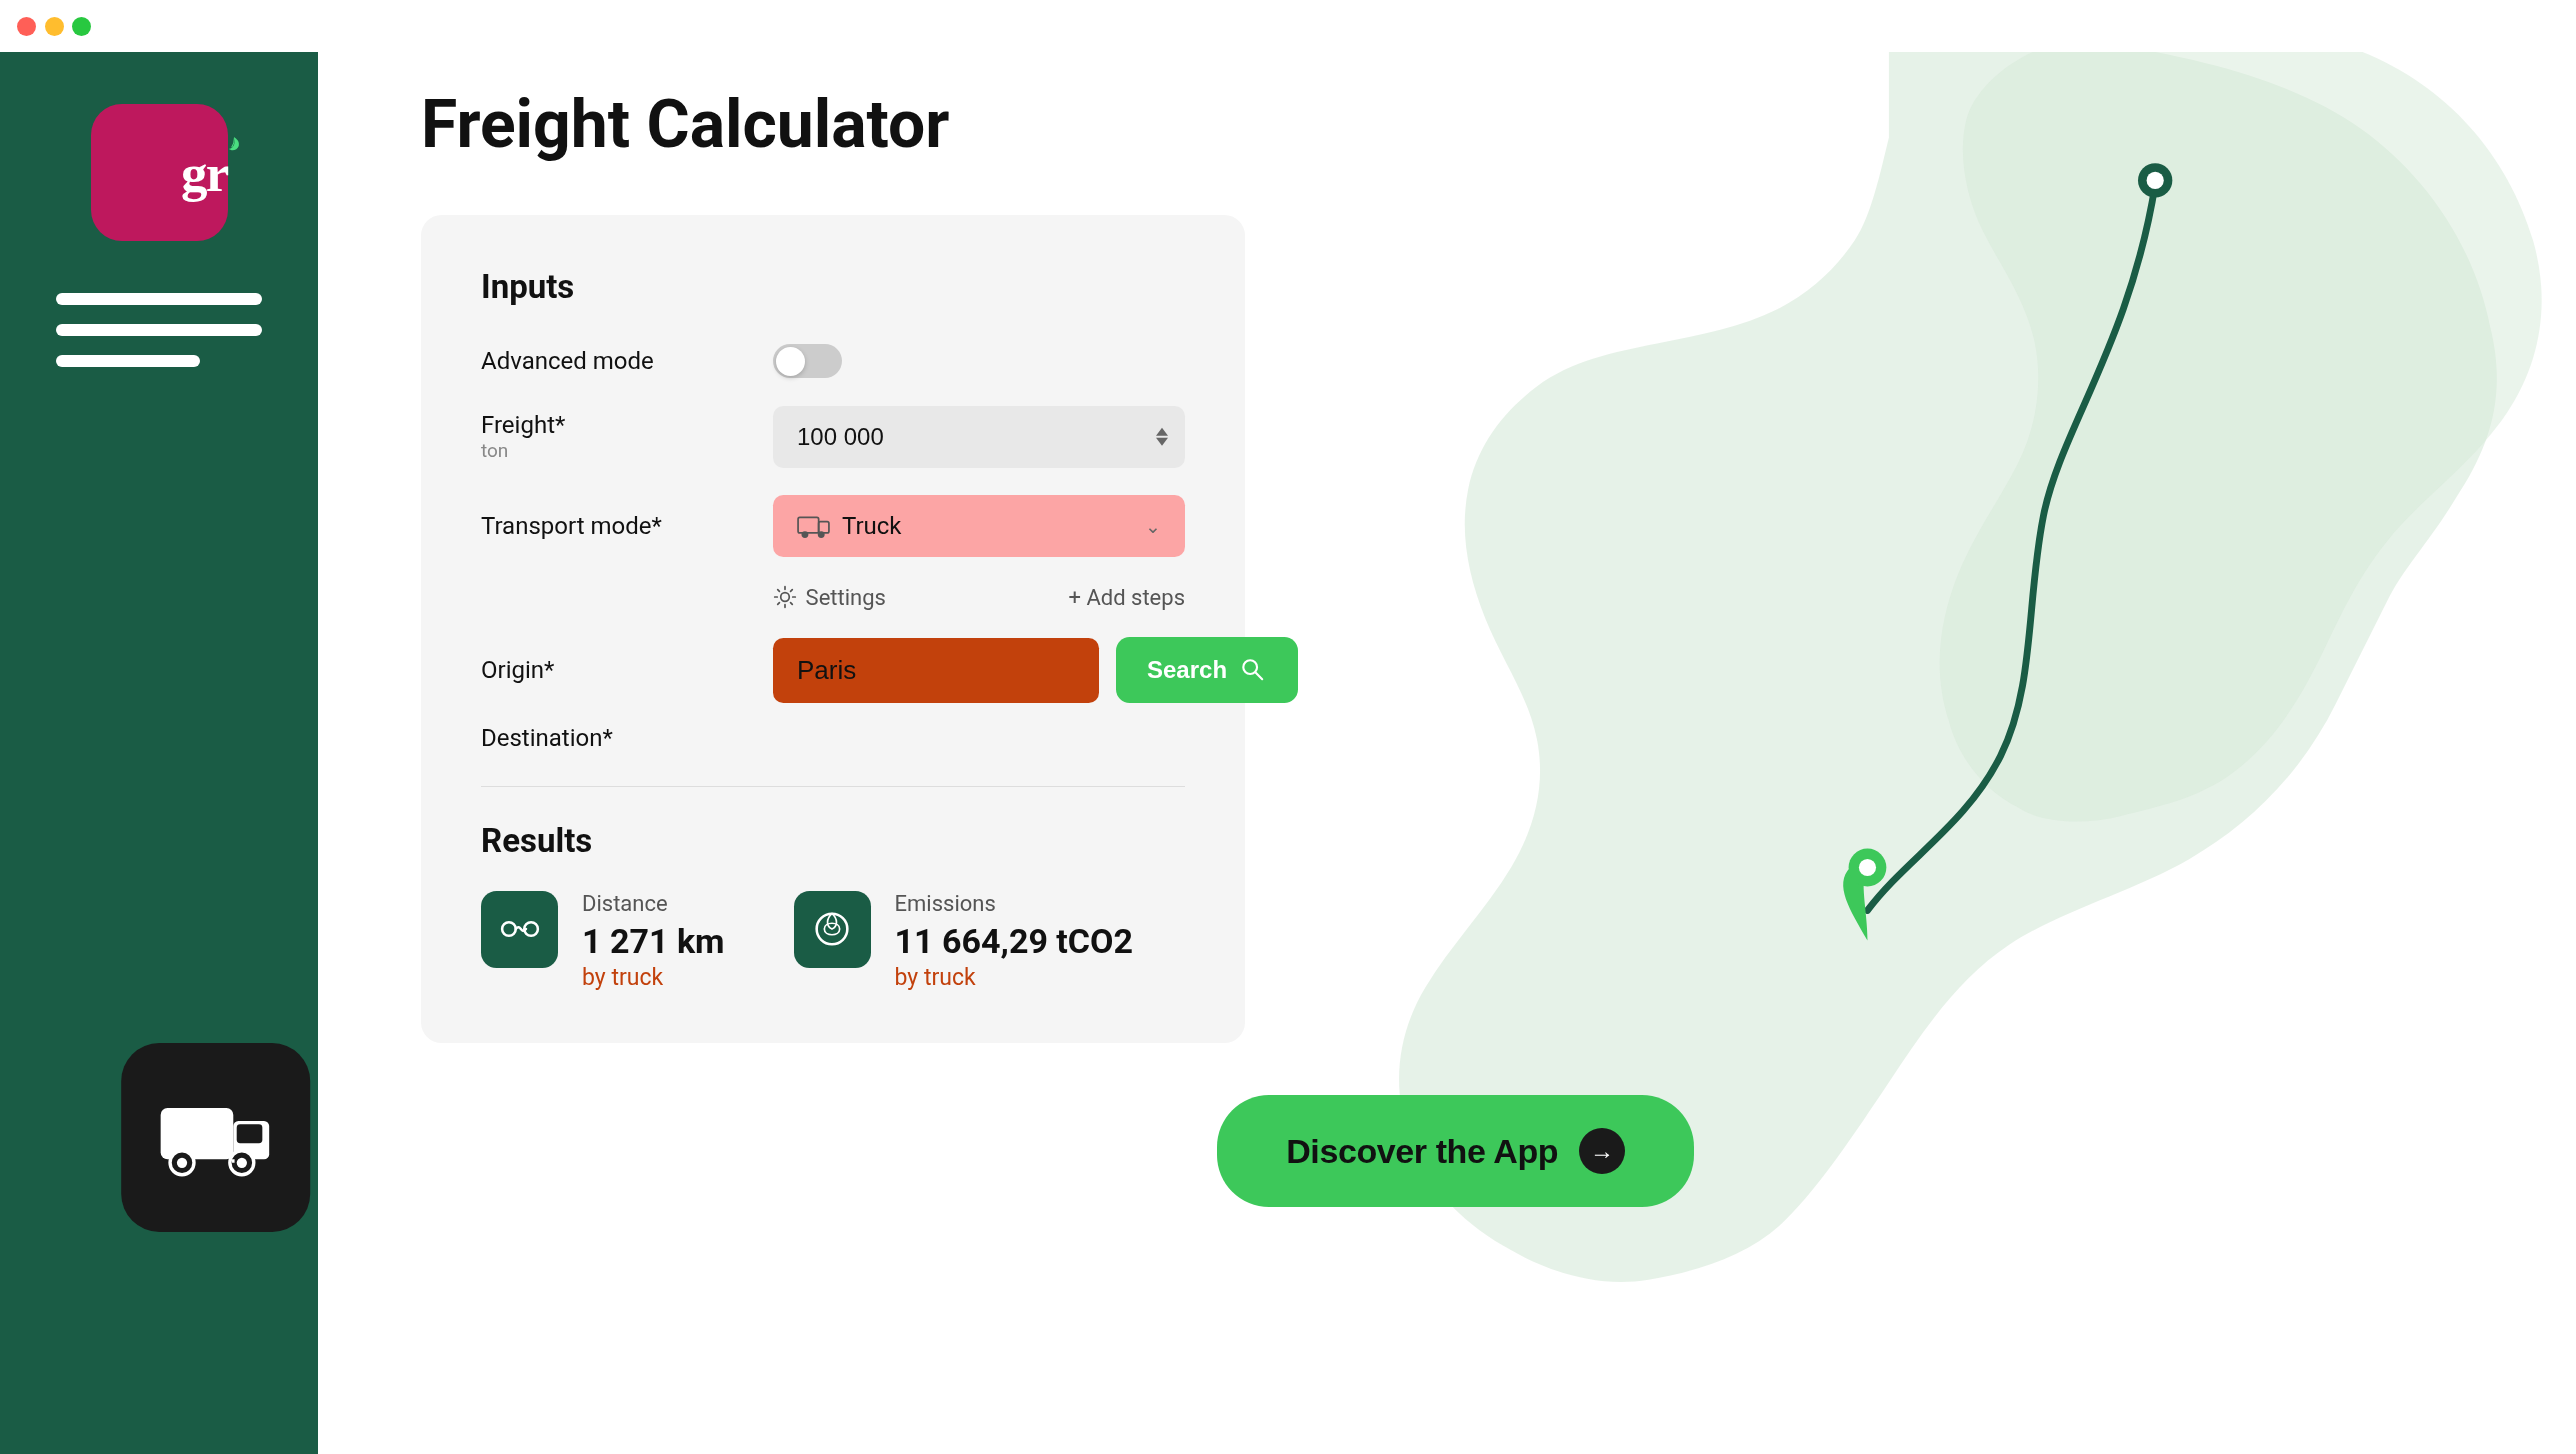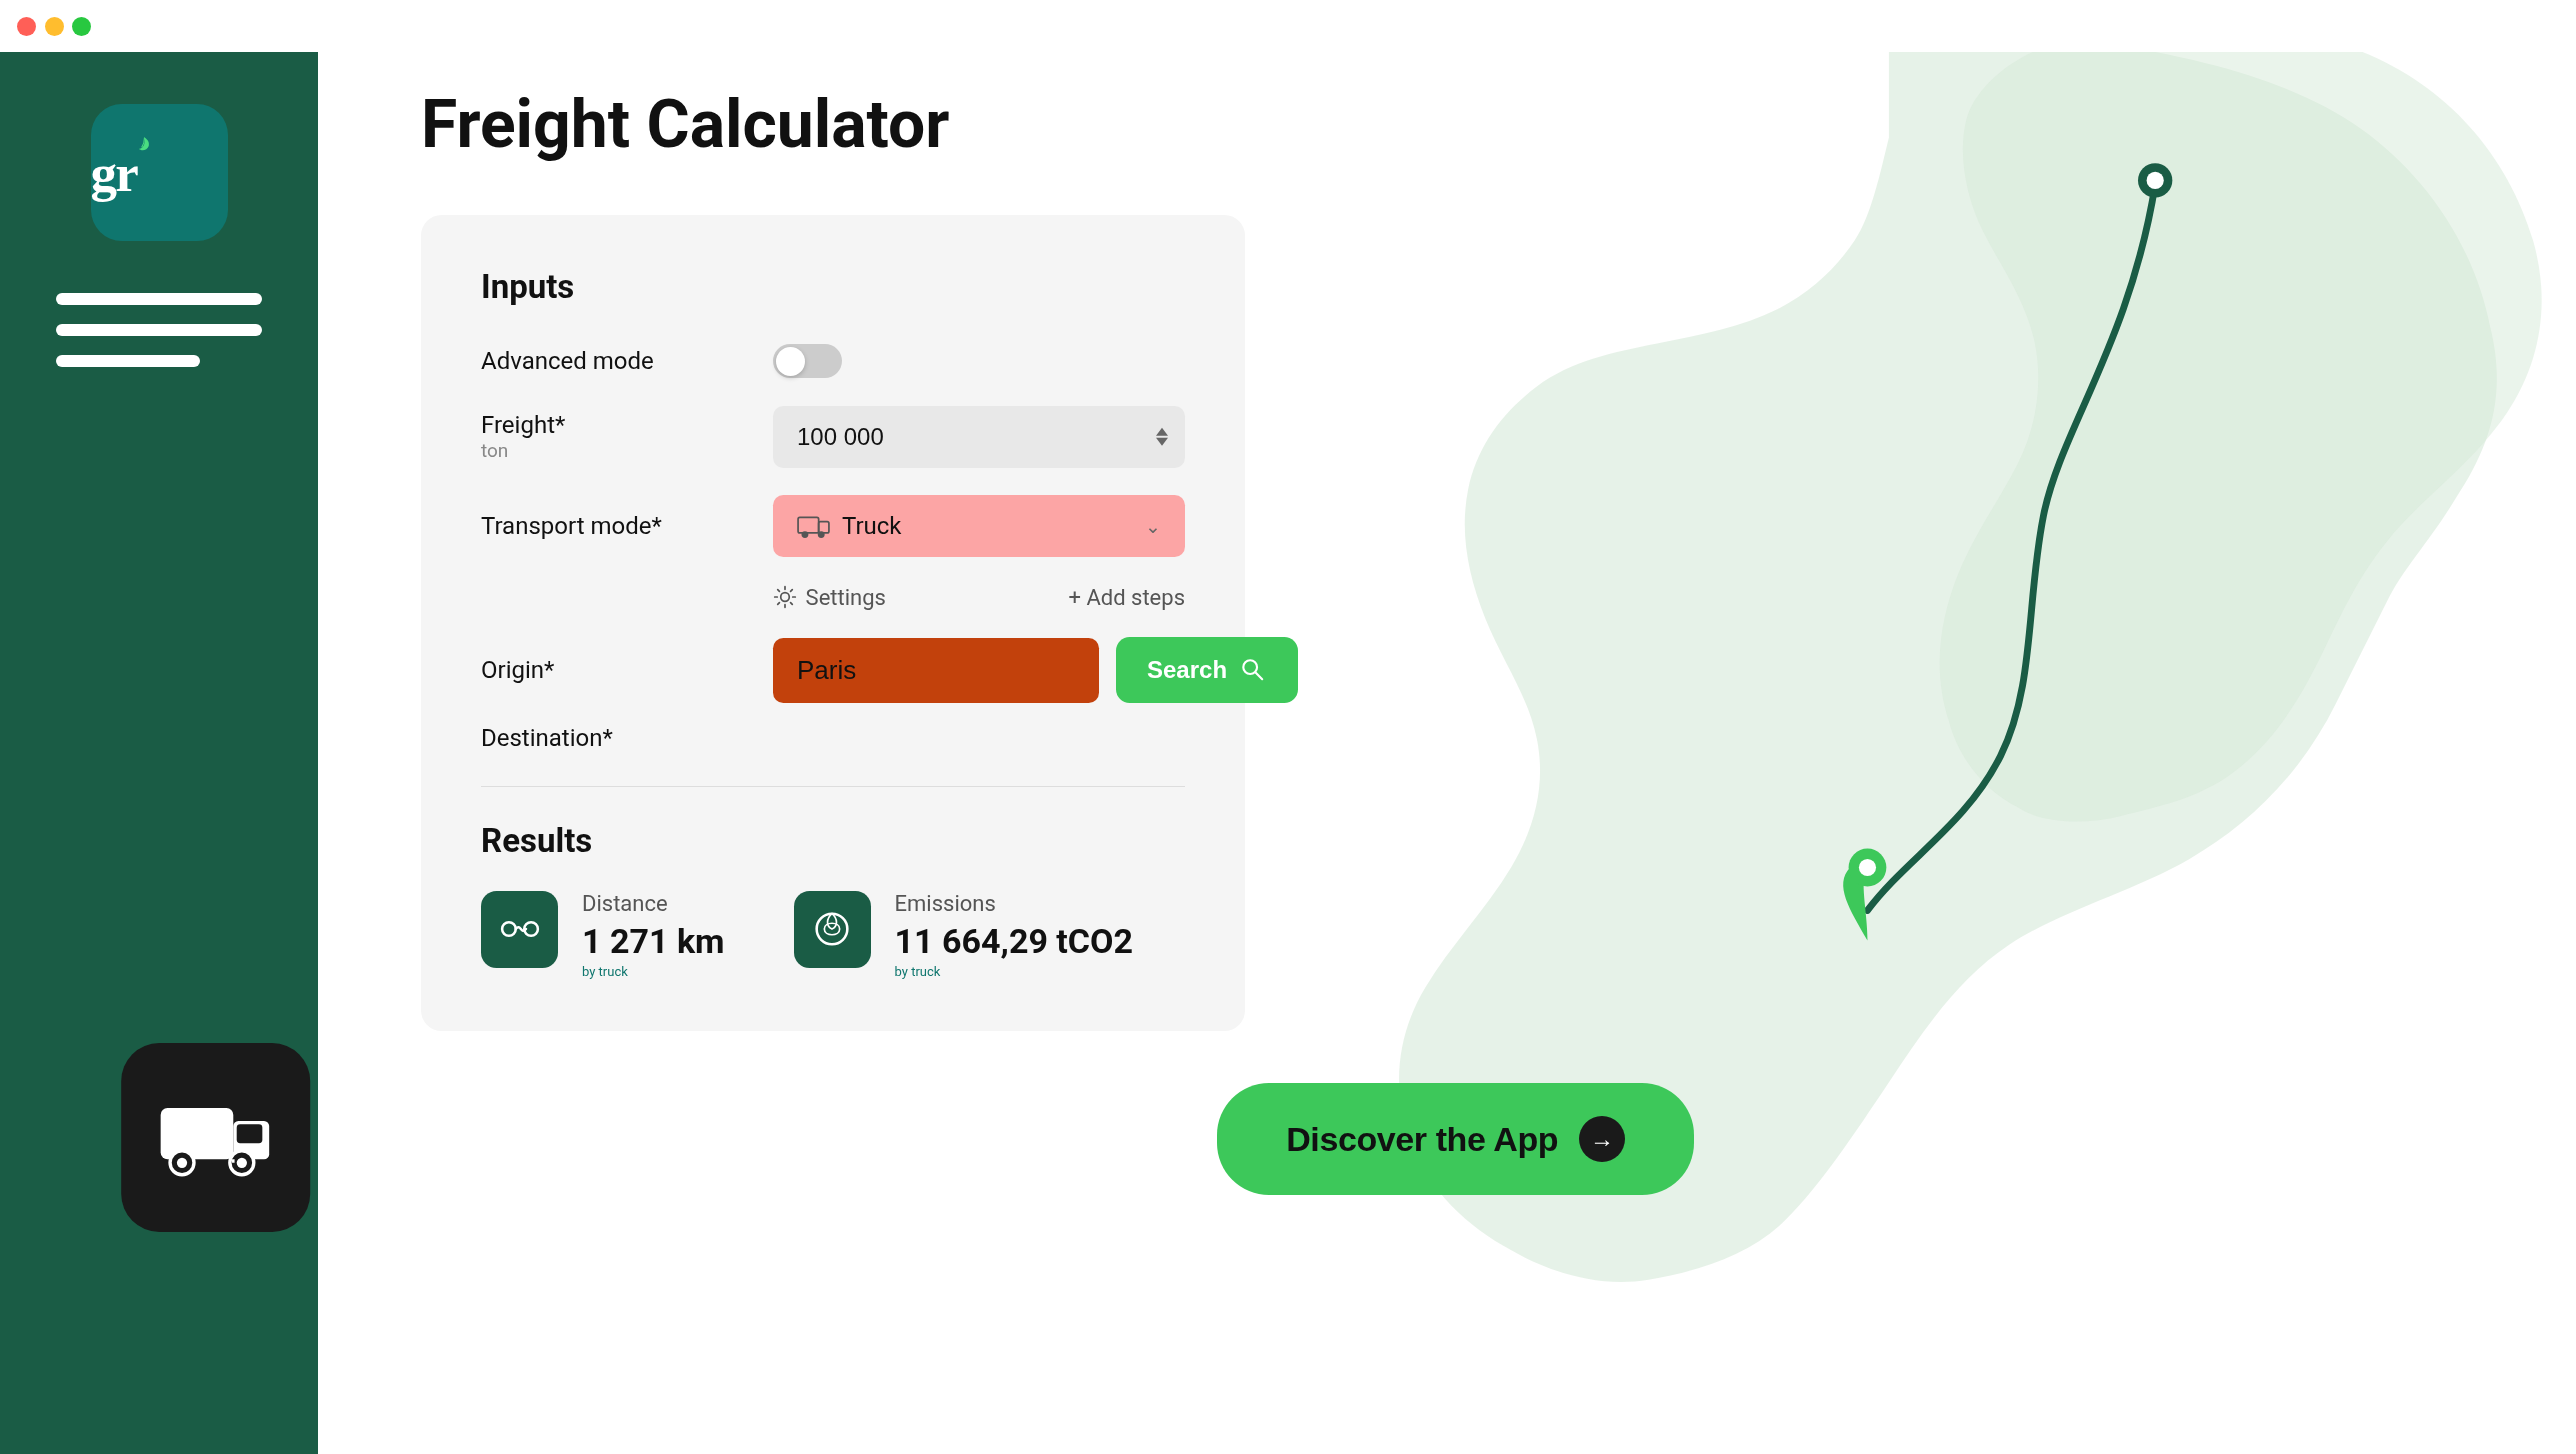"gr" .logo-box { background: #0f766e -> #be185d; justify-content: flex-start -> flex-end }
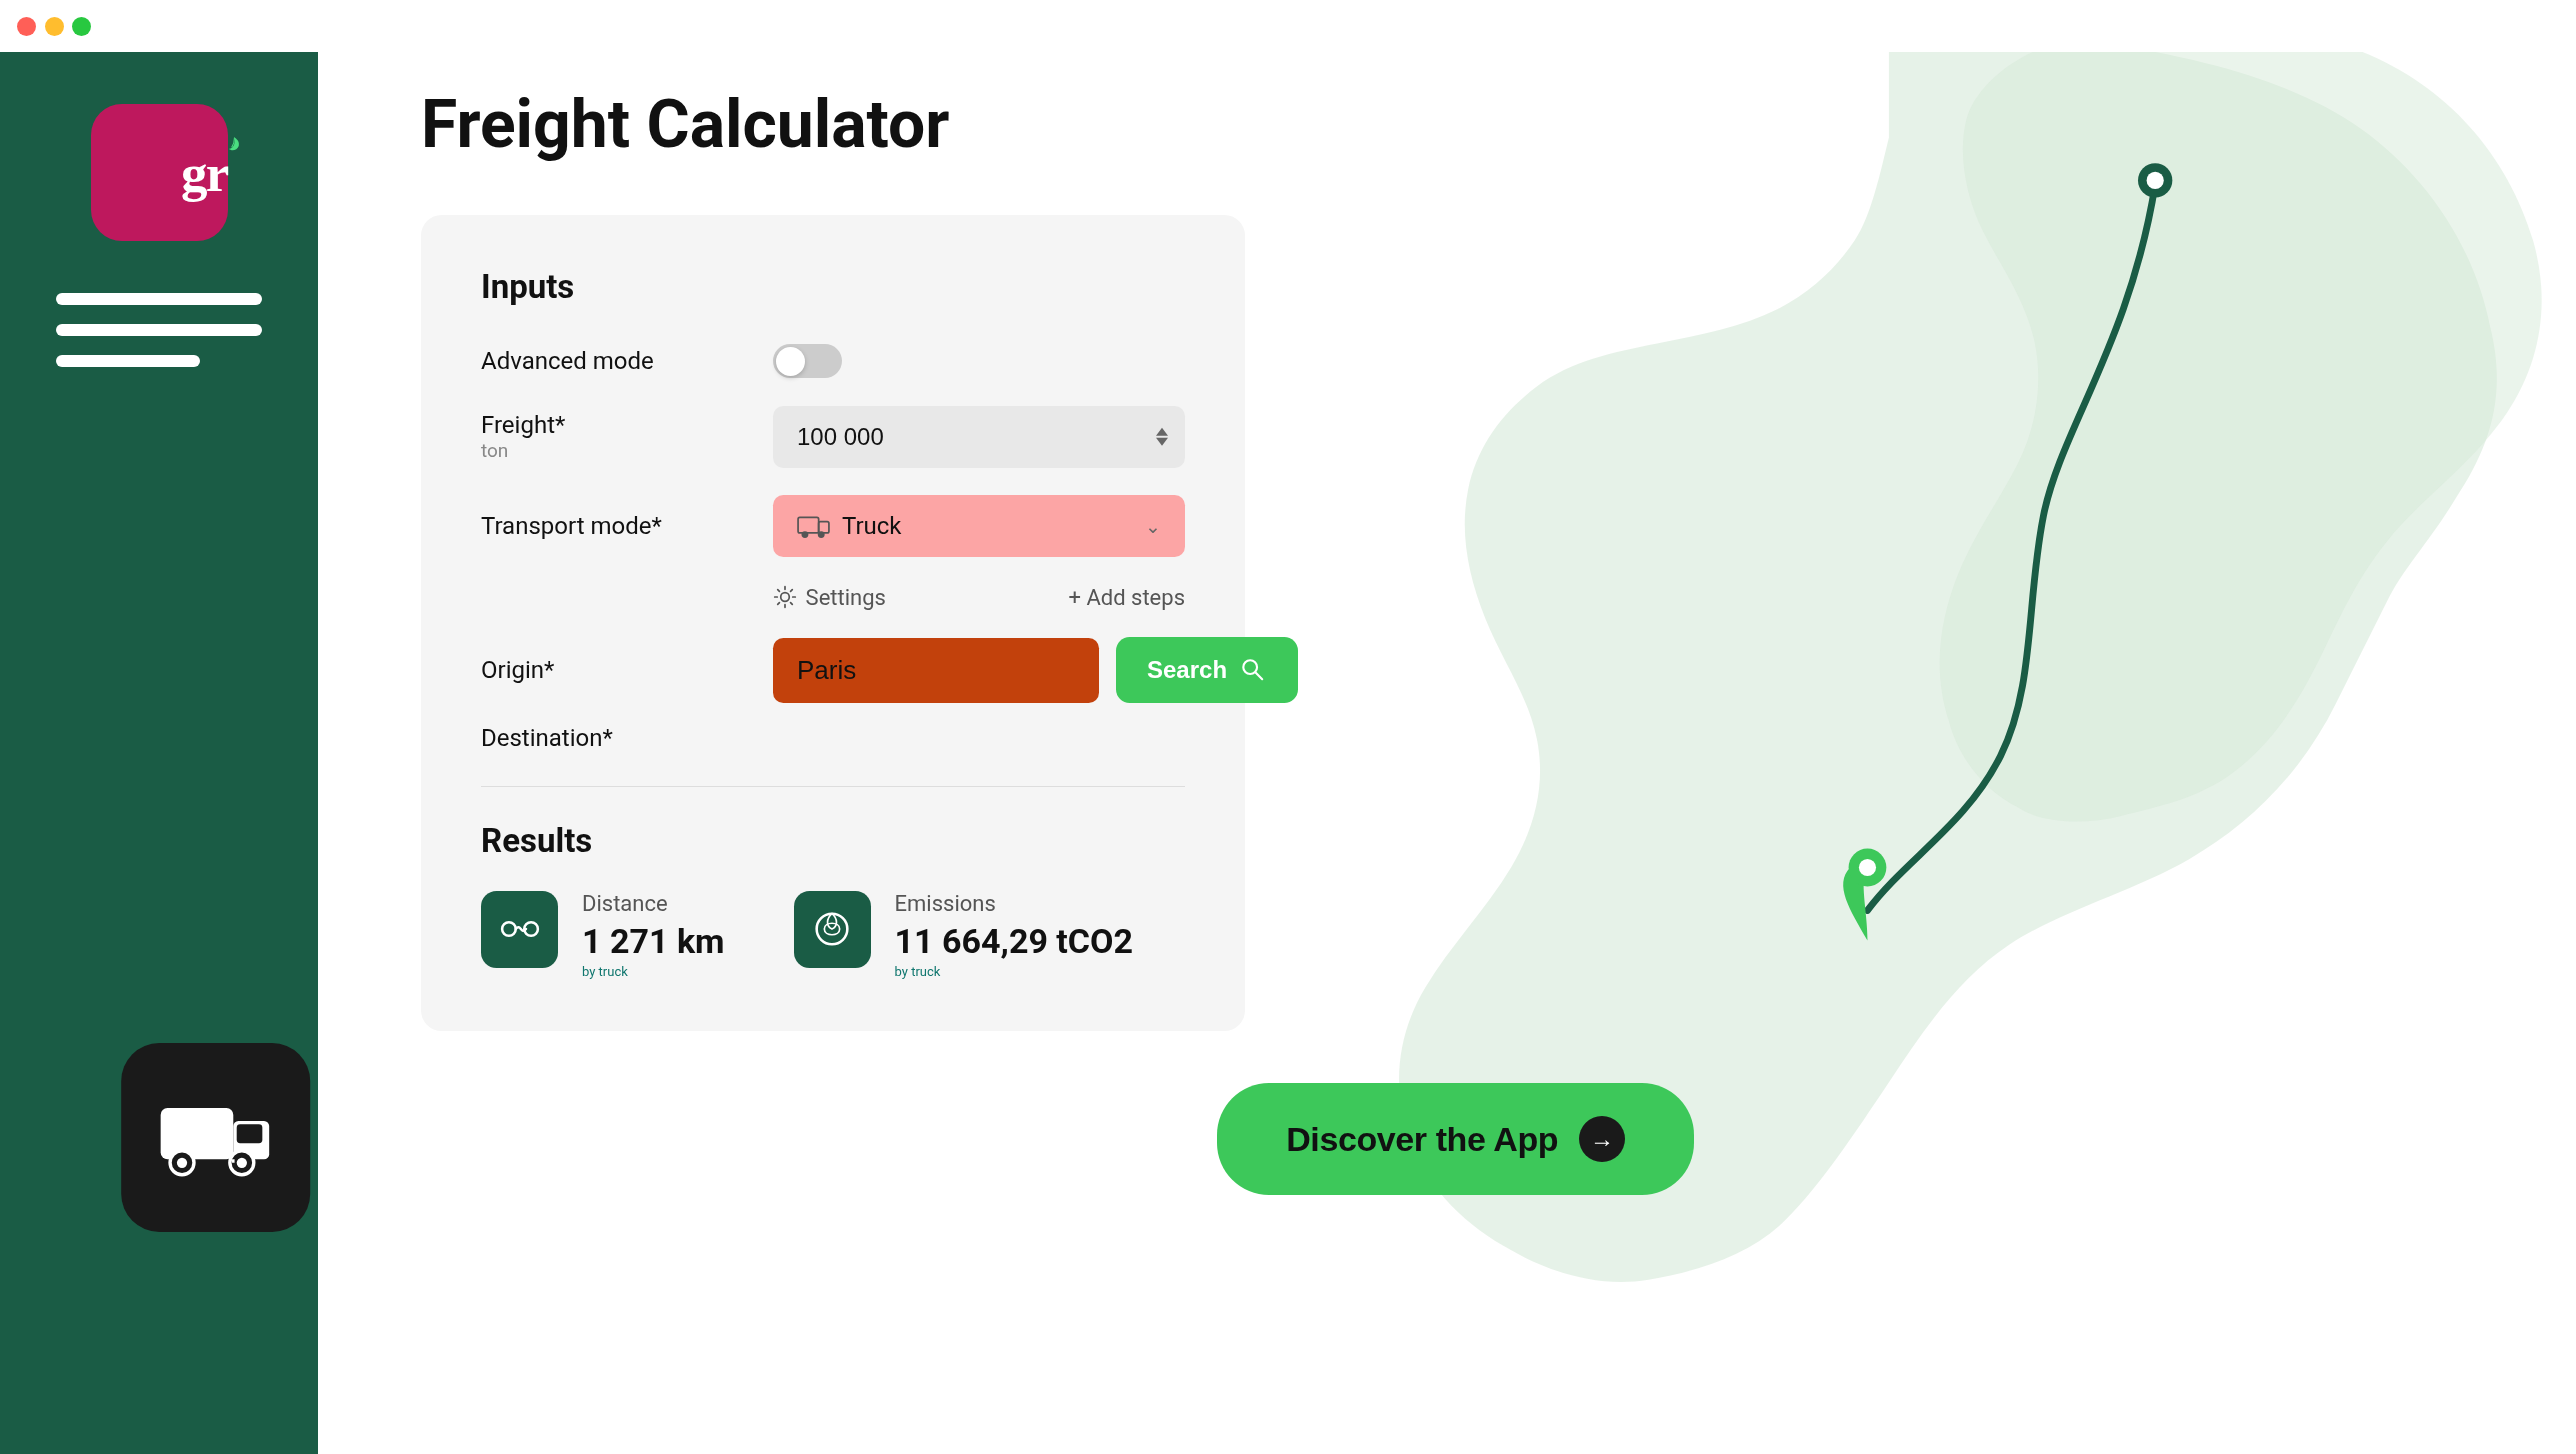"by truck" .result-sub { color: #0f766e -> #c2410c; font-size: 13px -> 23px }
